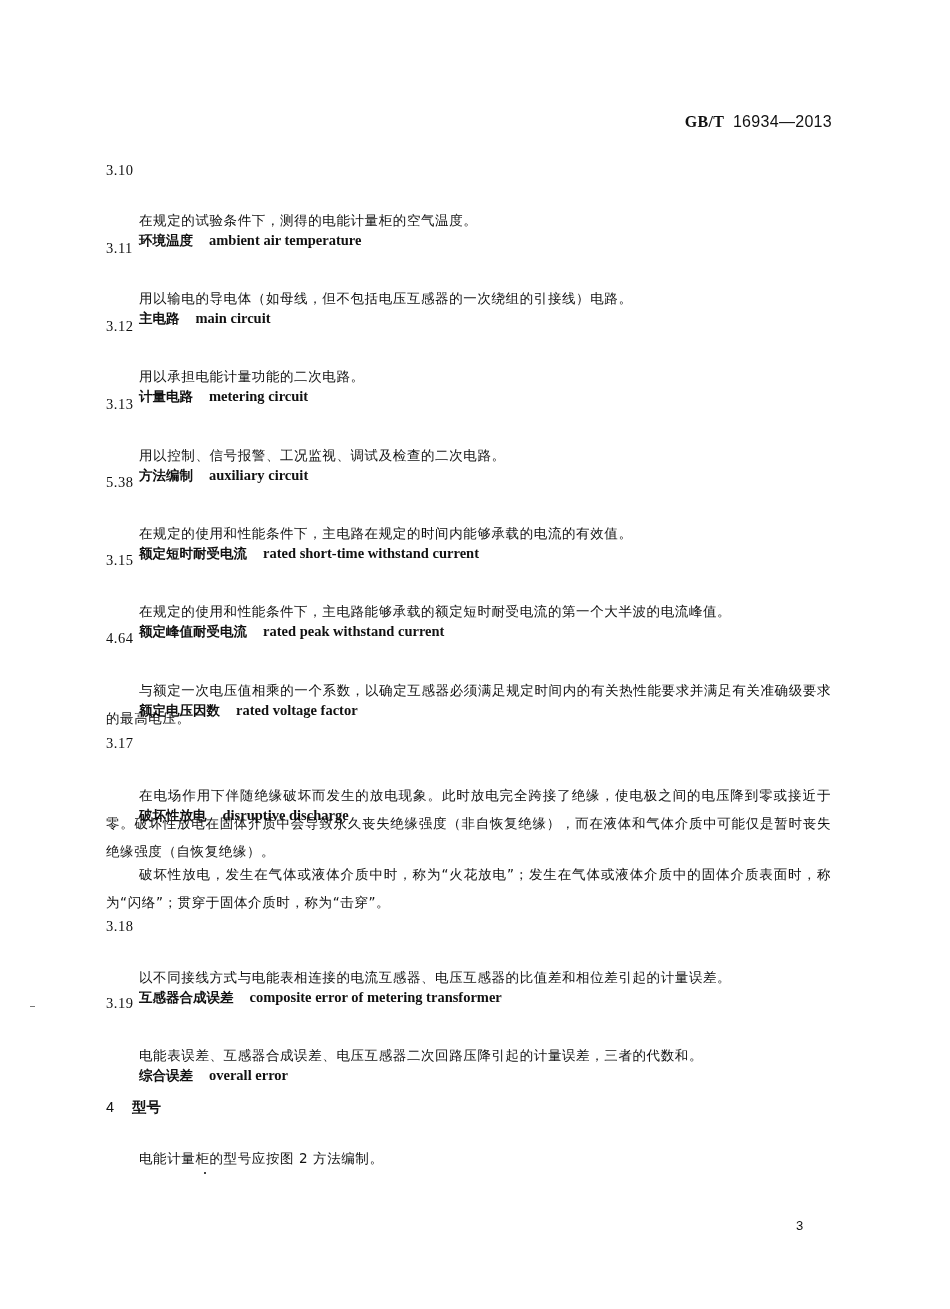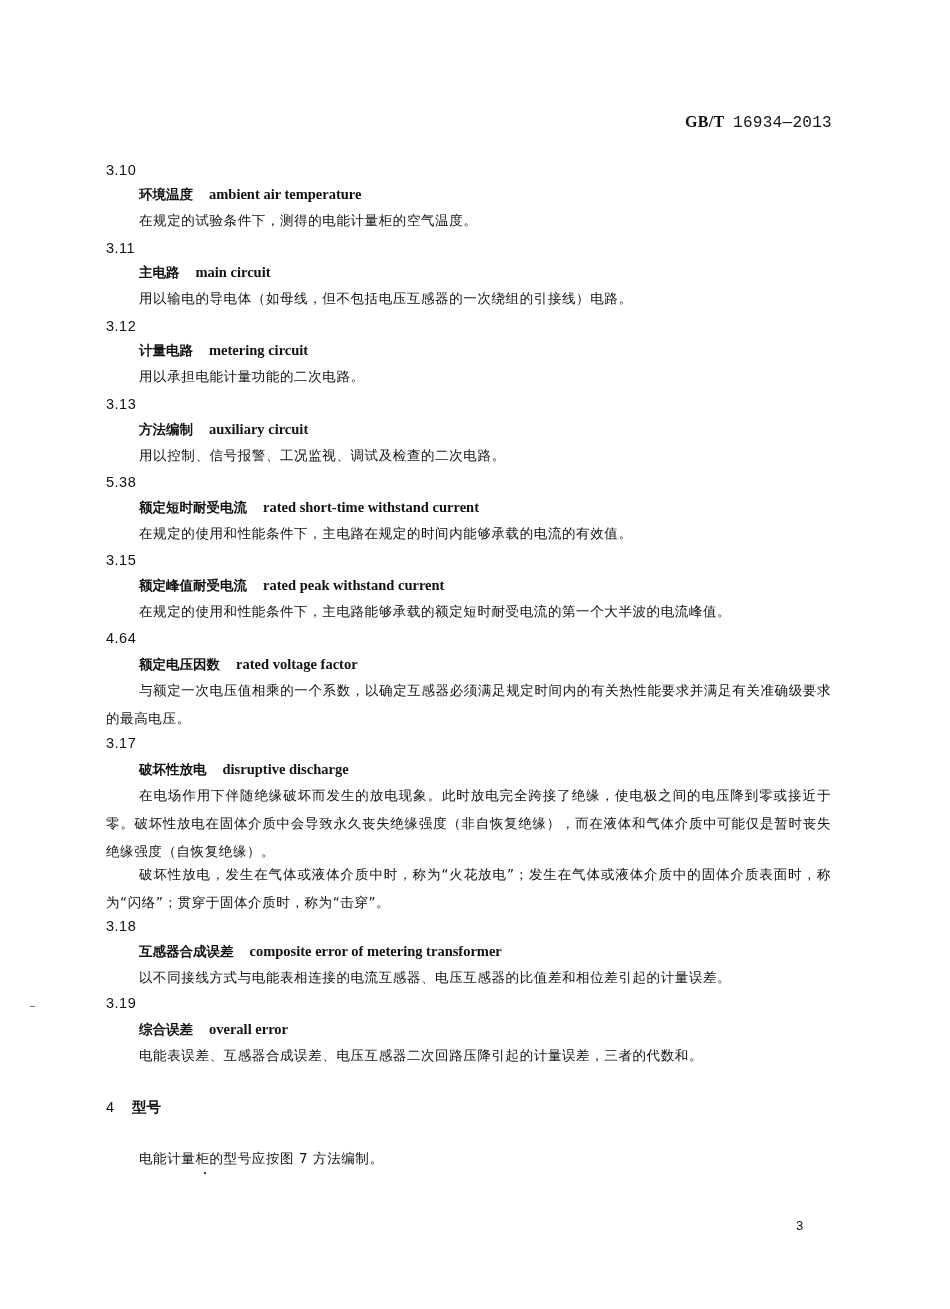"16934—2013" .header-code .num { font-family: Liberation Mono, monospace -> Liberation Sans, sans-serif }
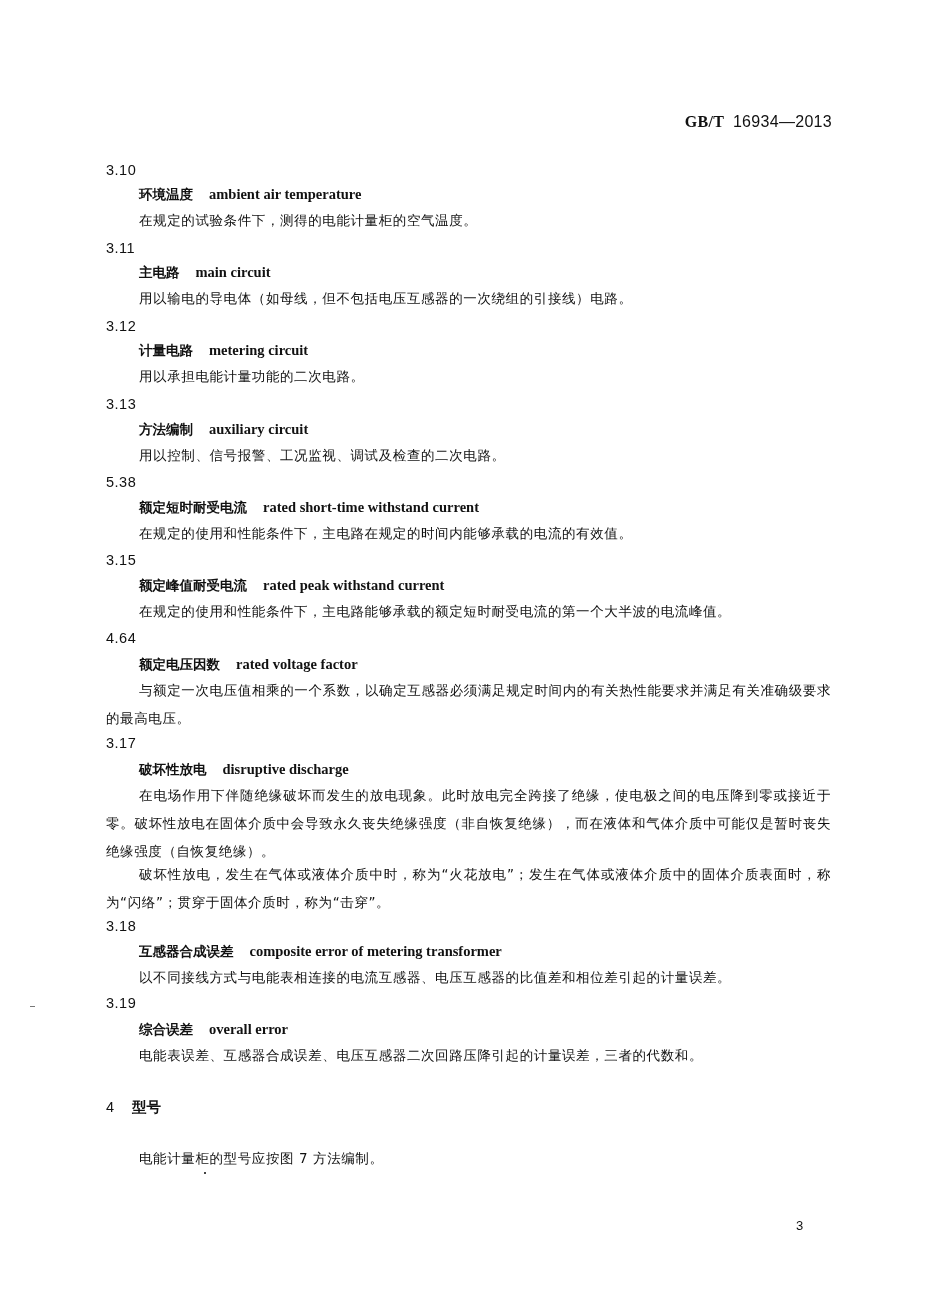"3.10" .clause-num { font-family: Liberation Sans, sans-serif -> Liberation Serif, serif }
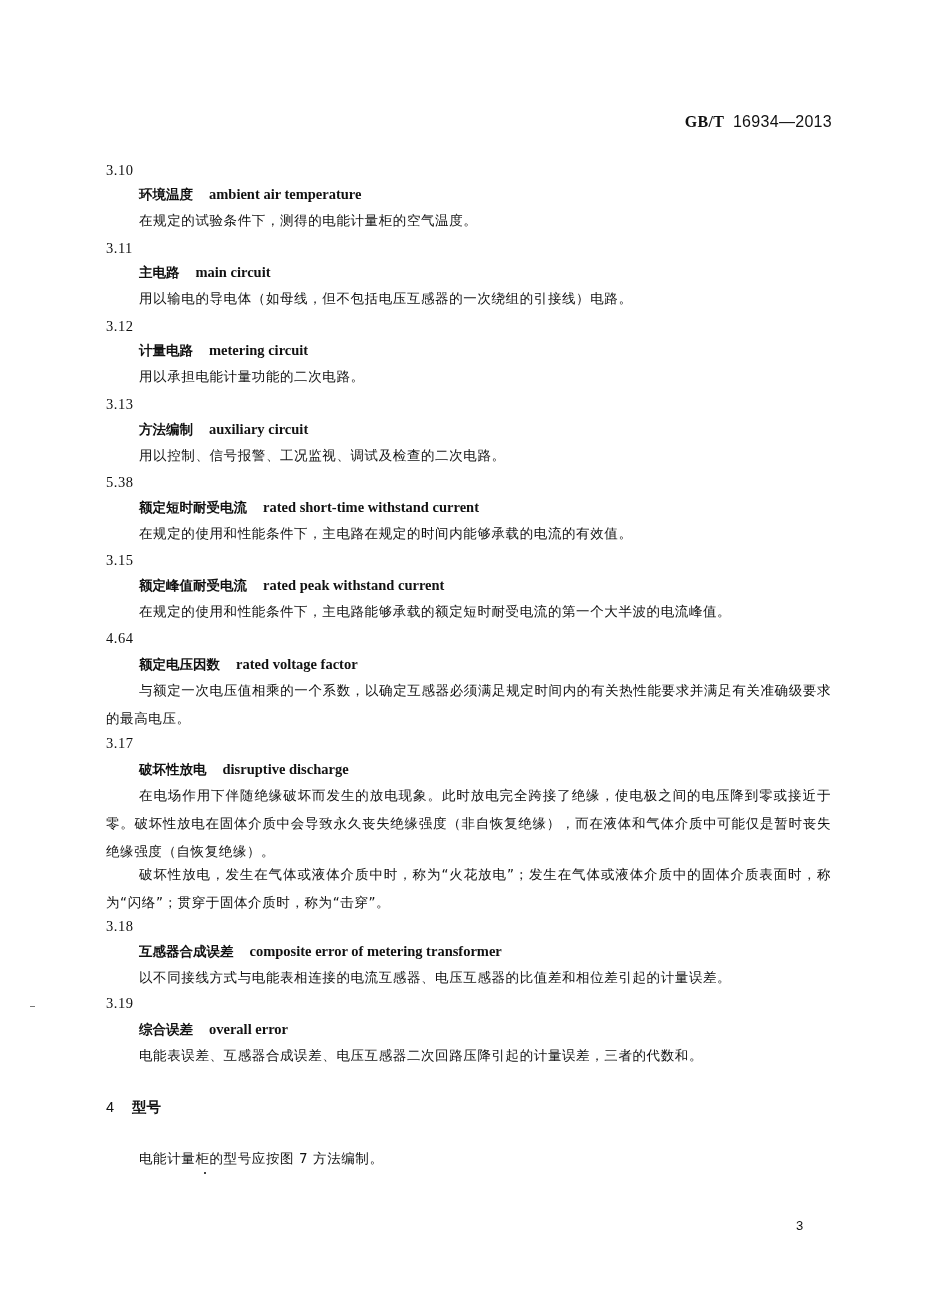"环境温度 ambient air temperature" .term-line { margin-top: none -> 46px }
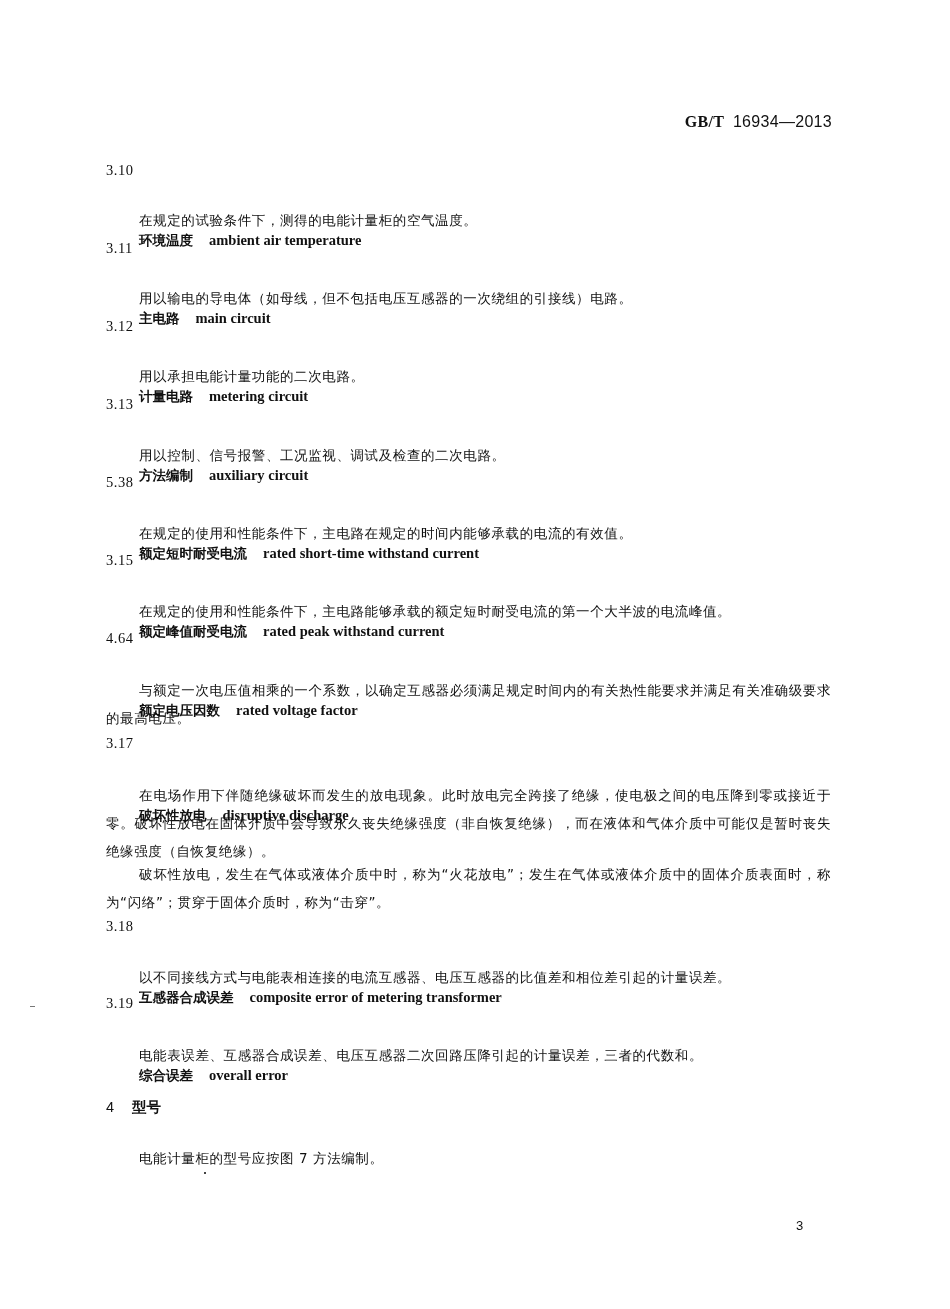"电能计量柜的型号应按图 7 方法编制。" div.def { text: 7 -> 2 }
